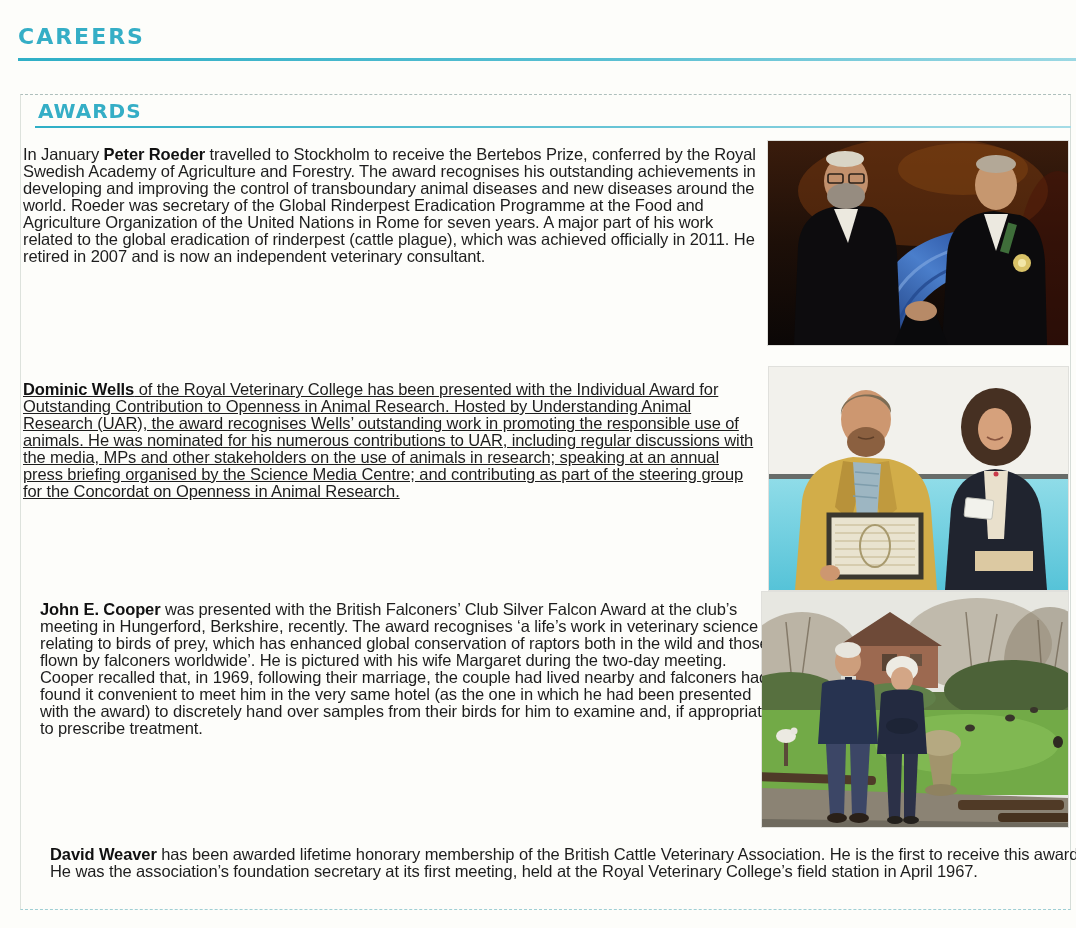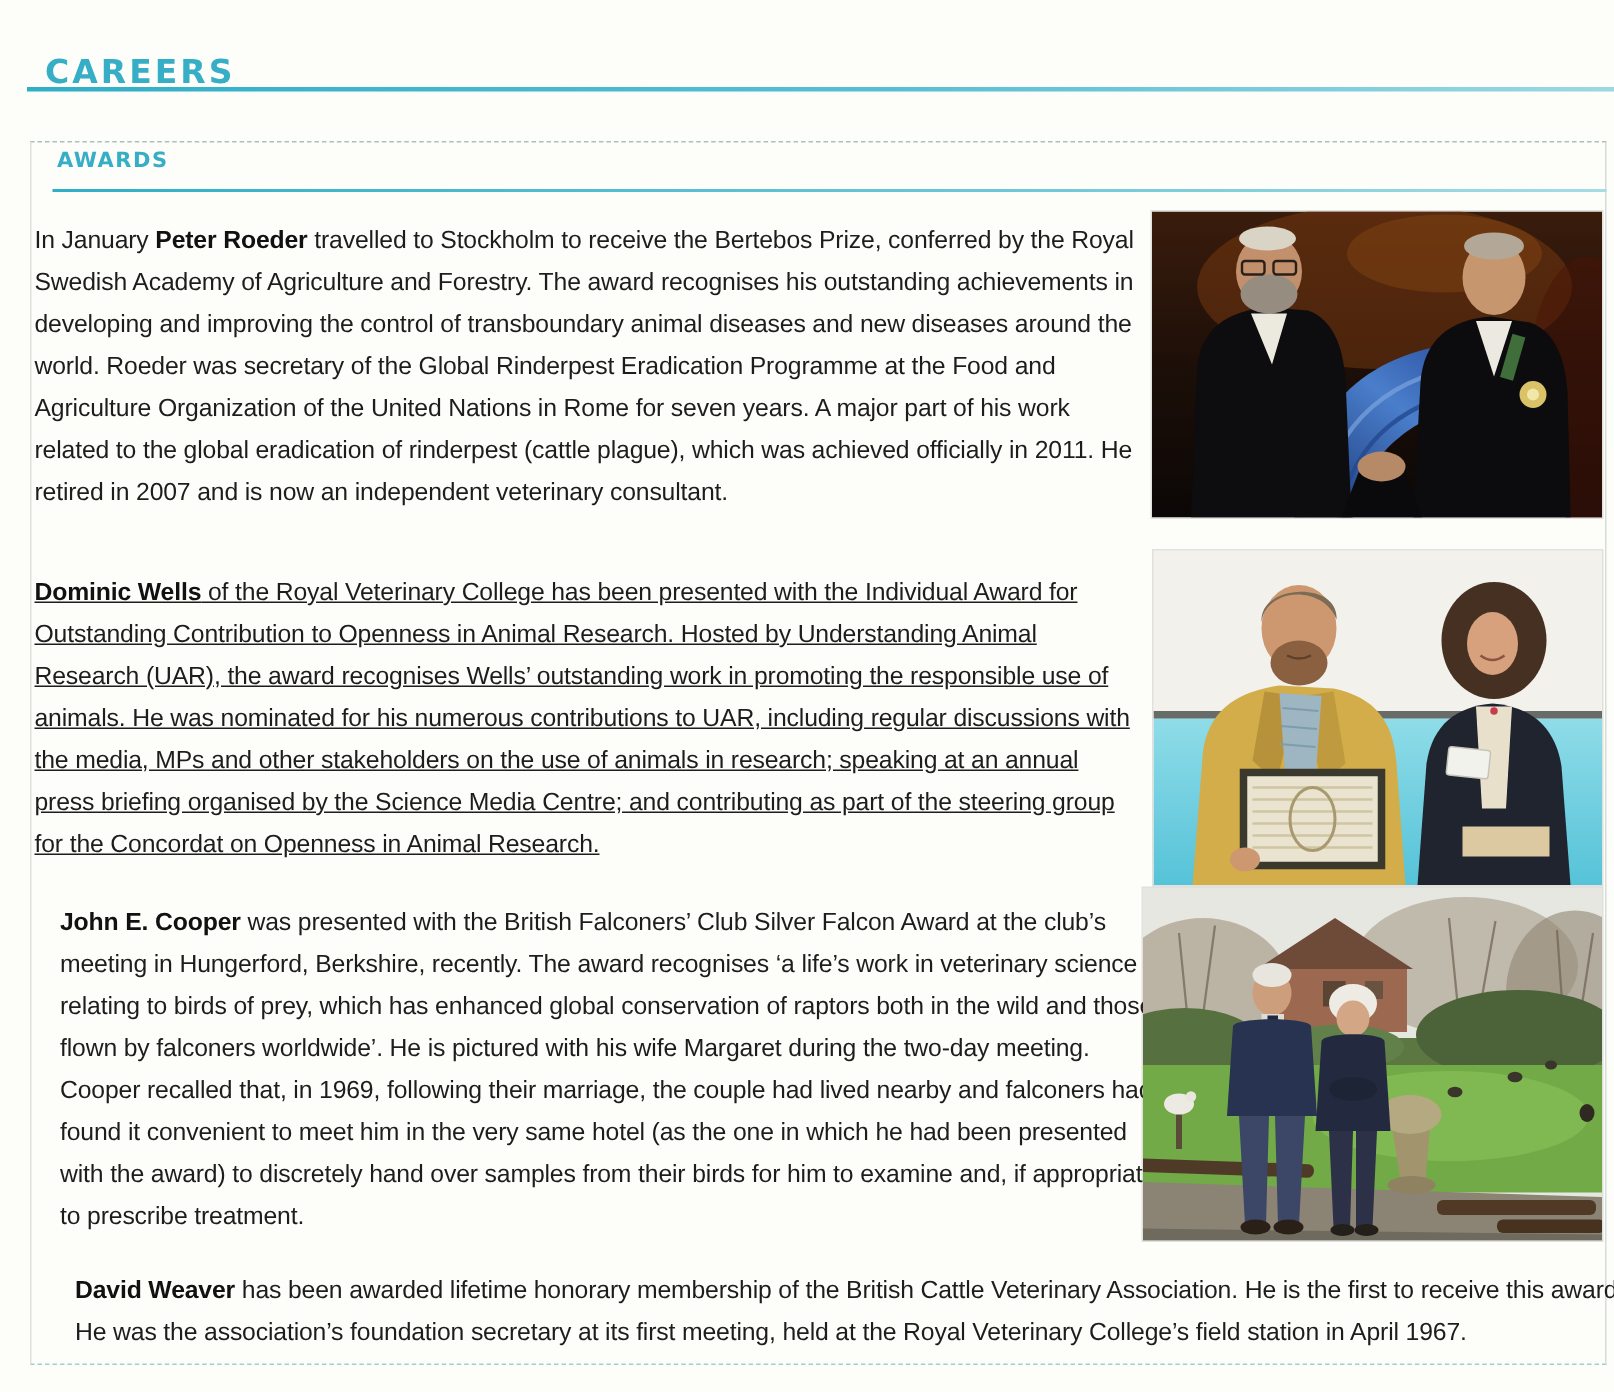"CAREERS" .section-title { margin: 12px -> 0 }
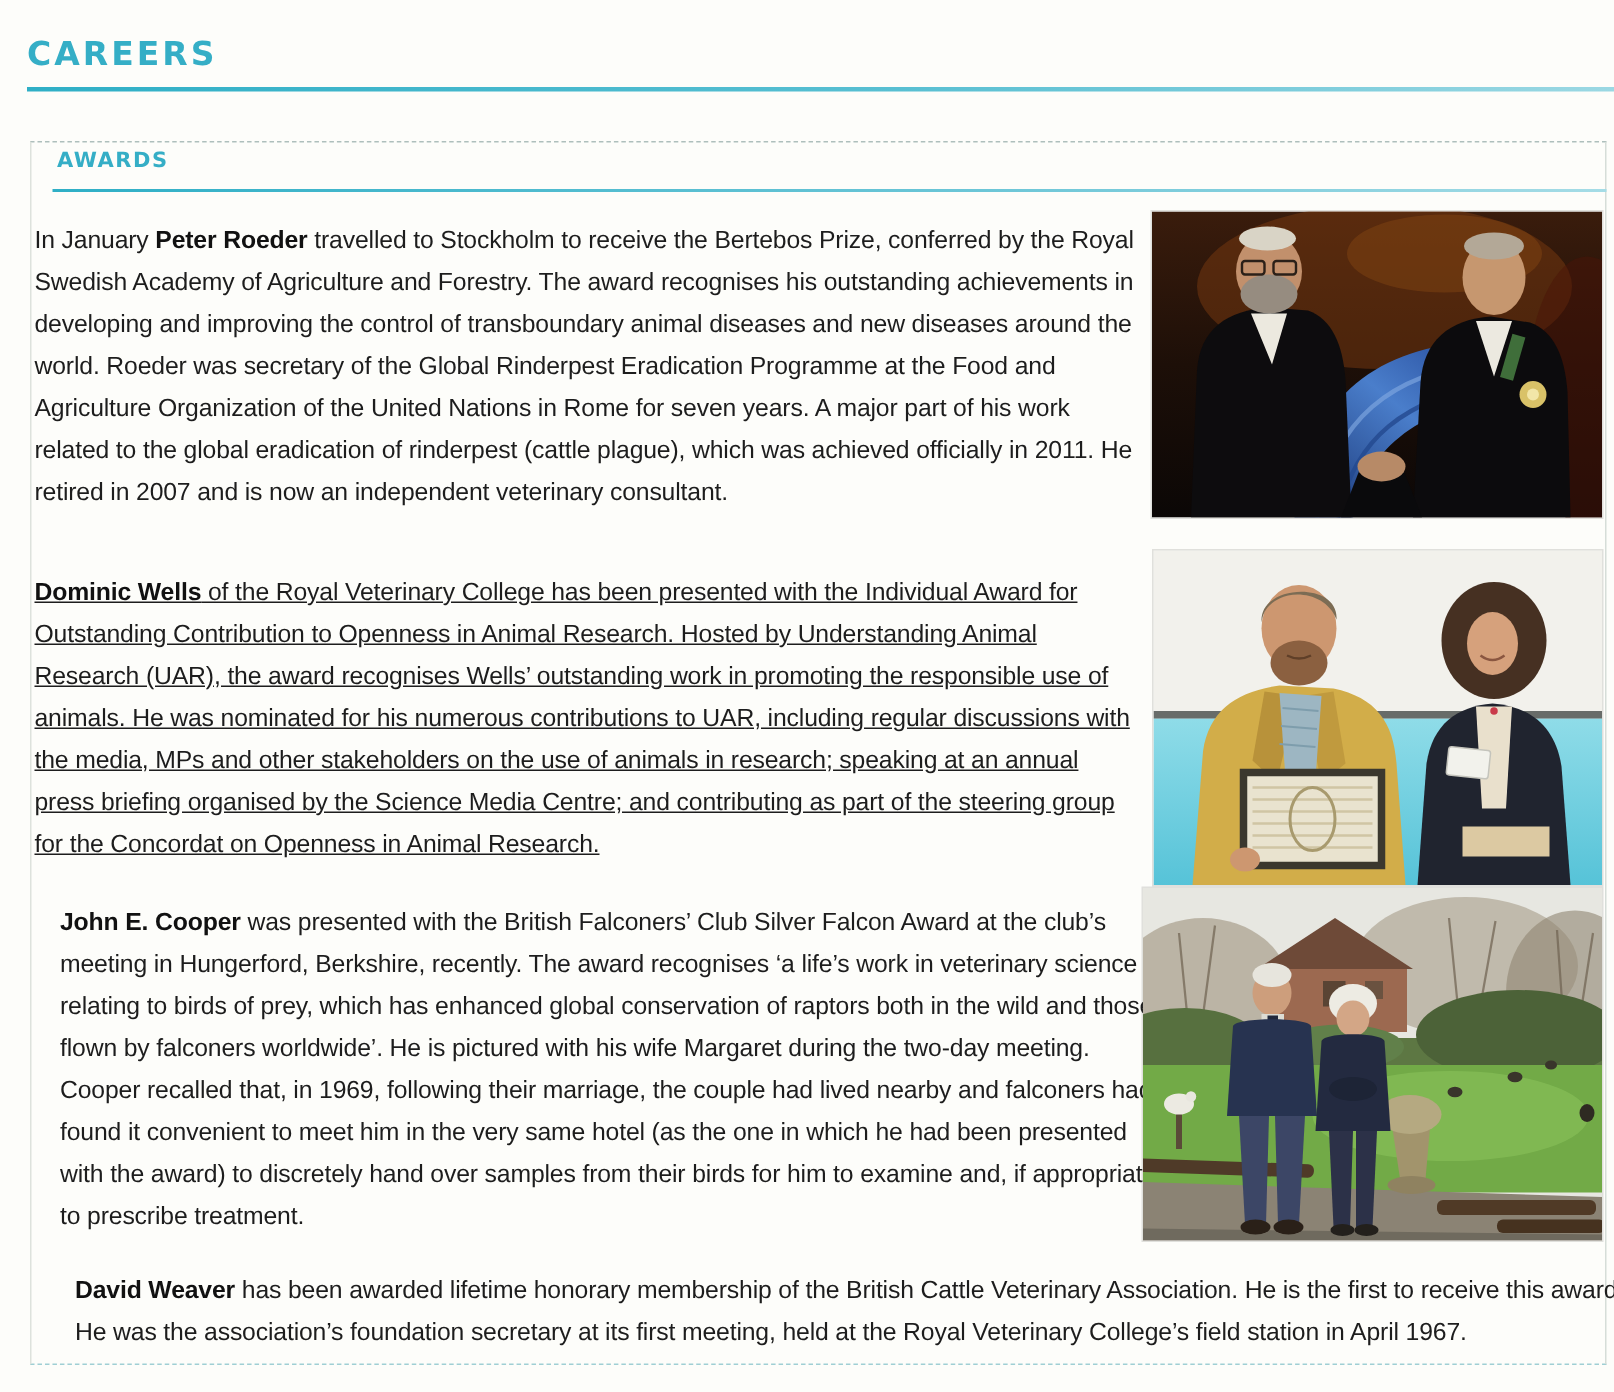"AWARDS" .awards-title { font-size: 14px -> 20px }
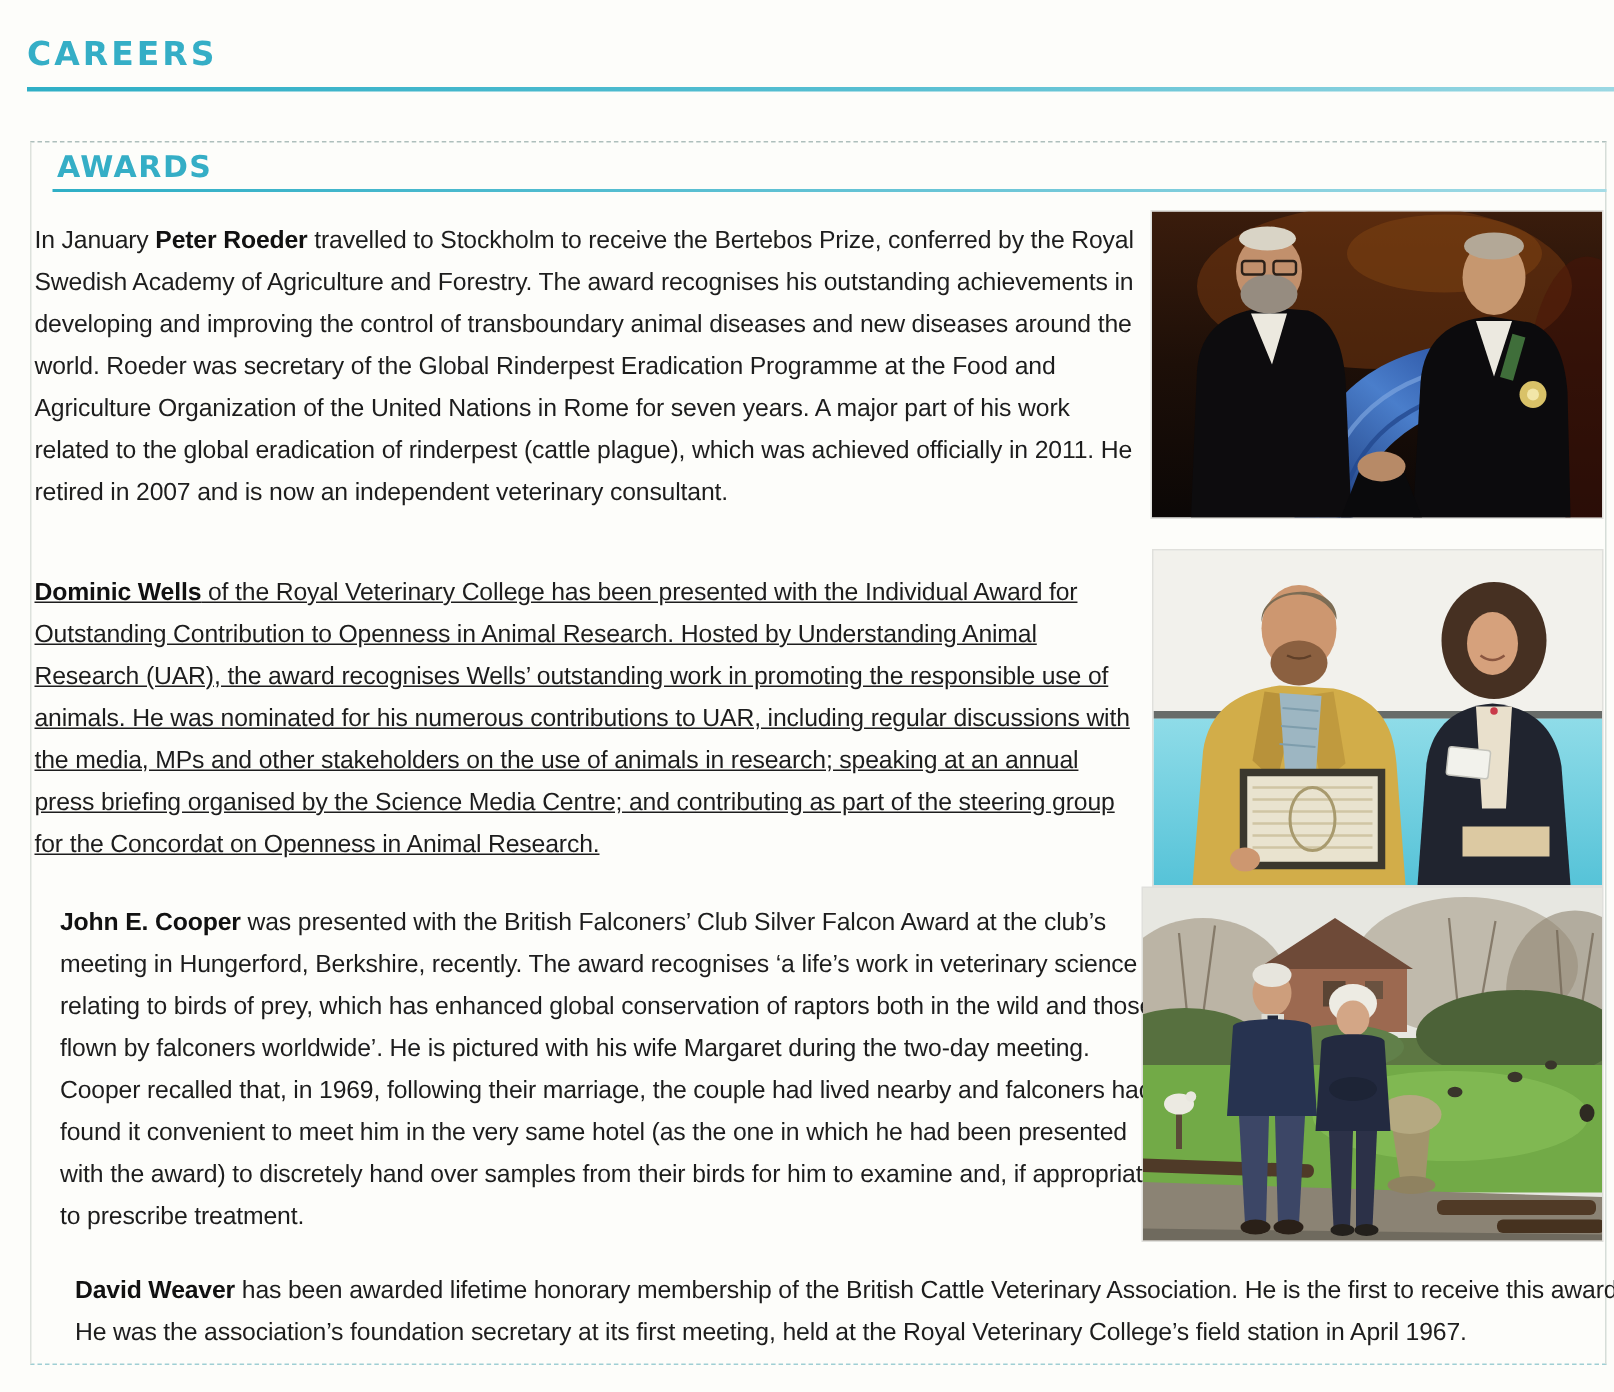"In January Peter Roeder travelled" .para { line-height: 28px -> 17px }
